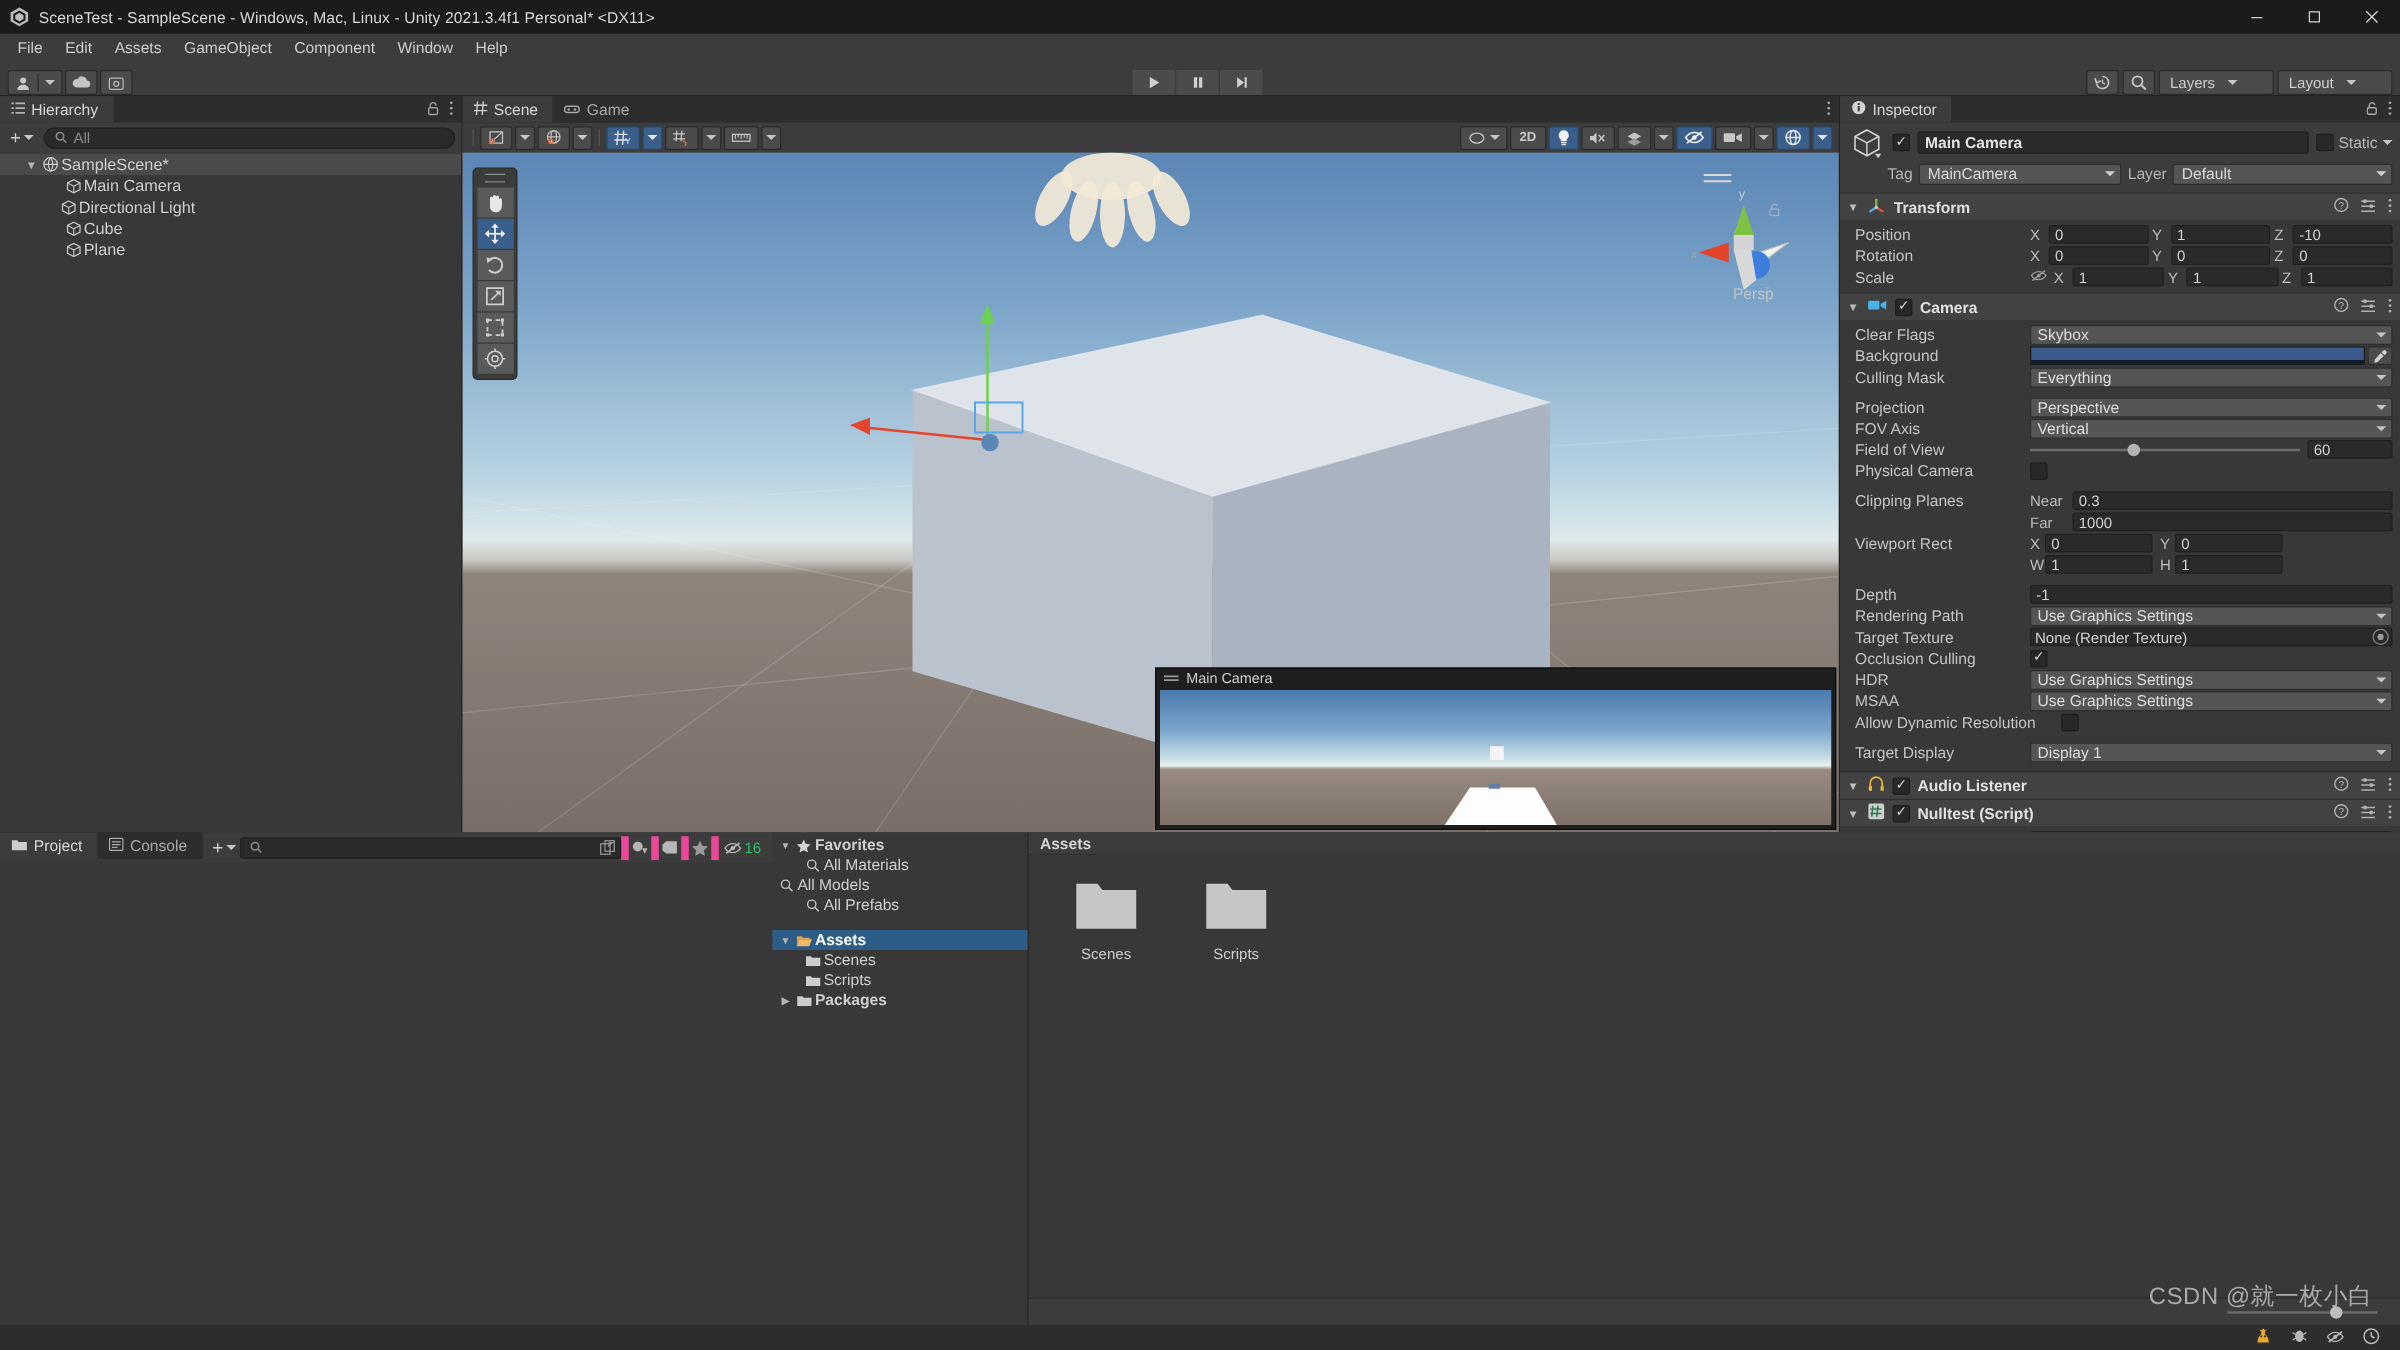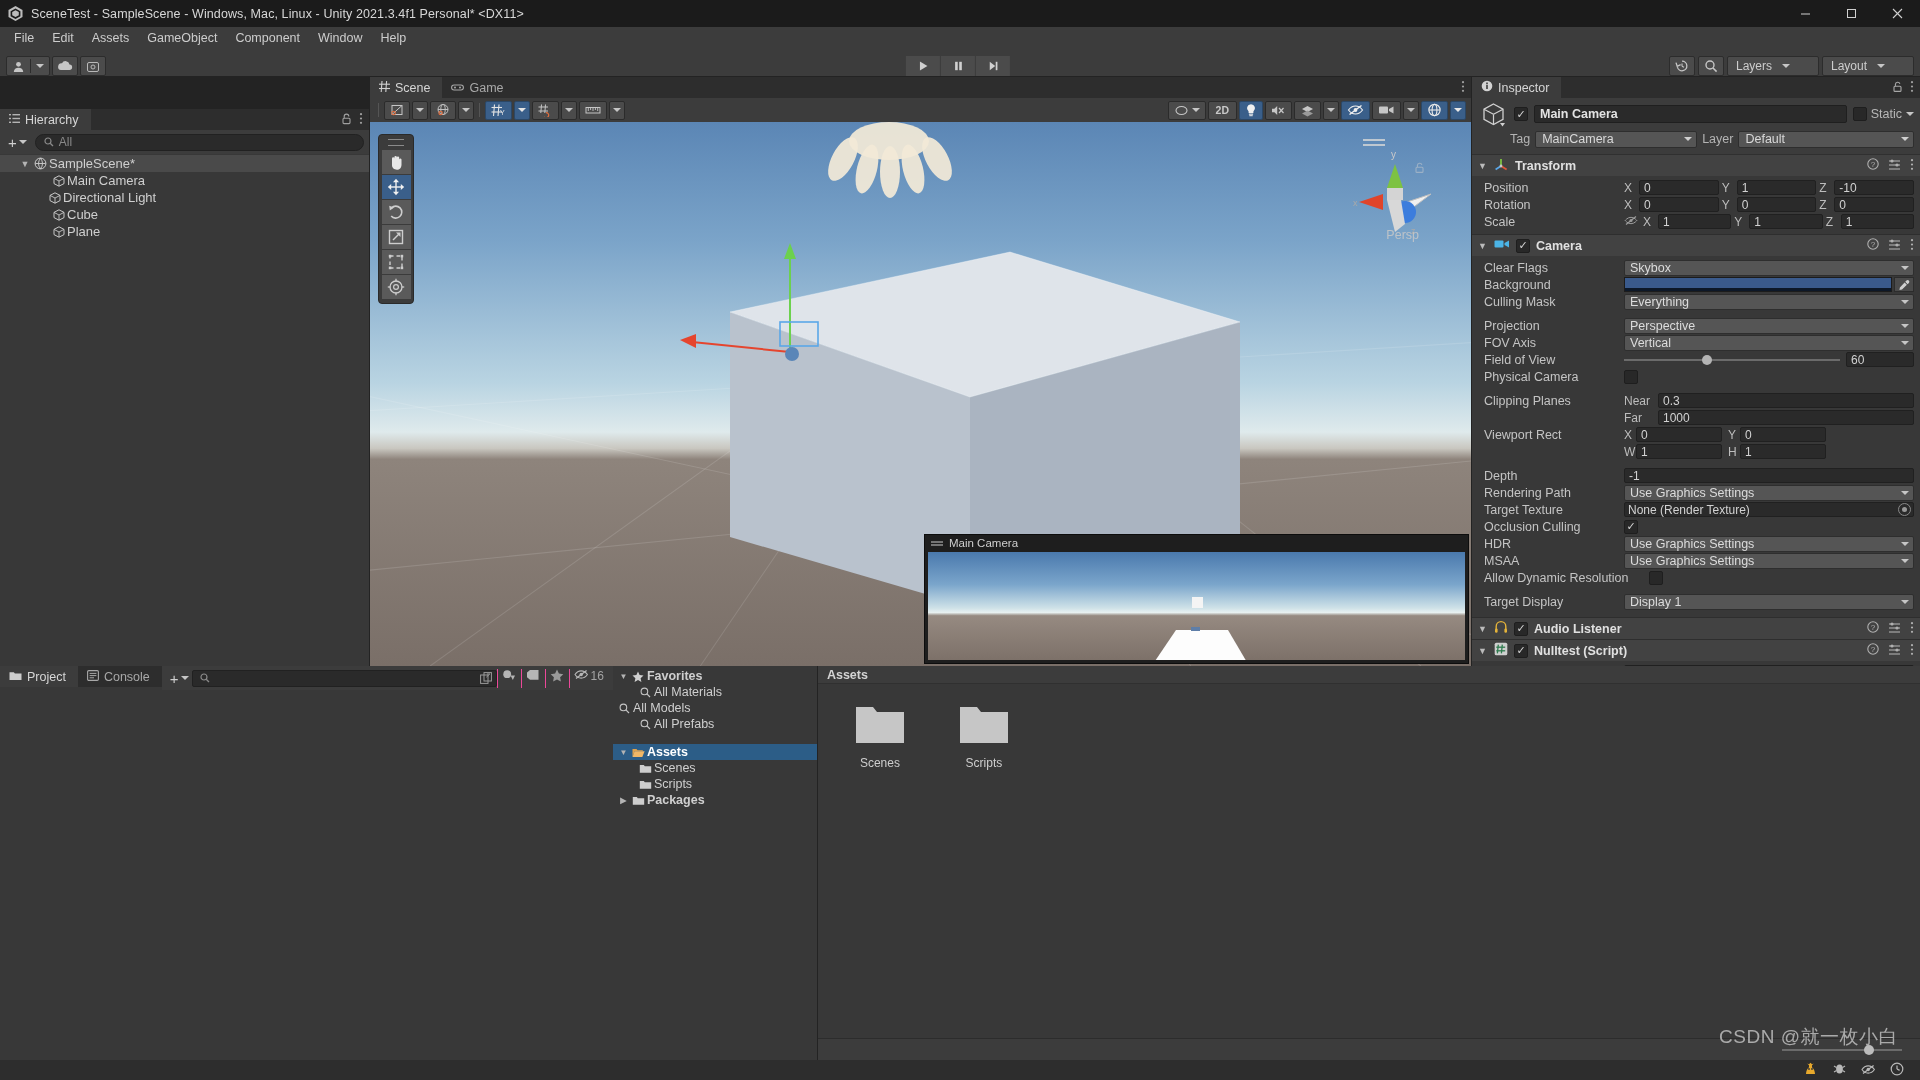"Hierarchy" .hierarchy { margin-top: 32px -> none }
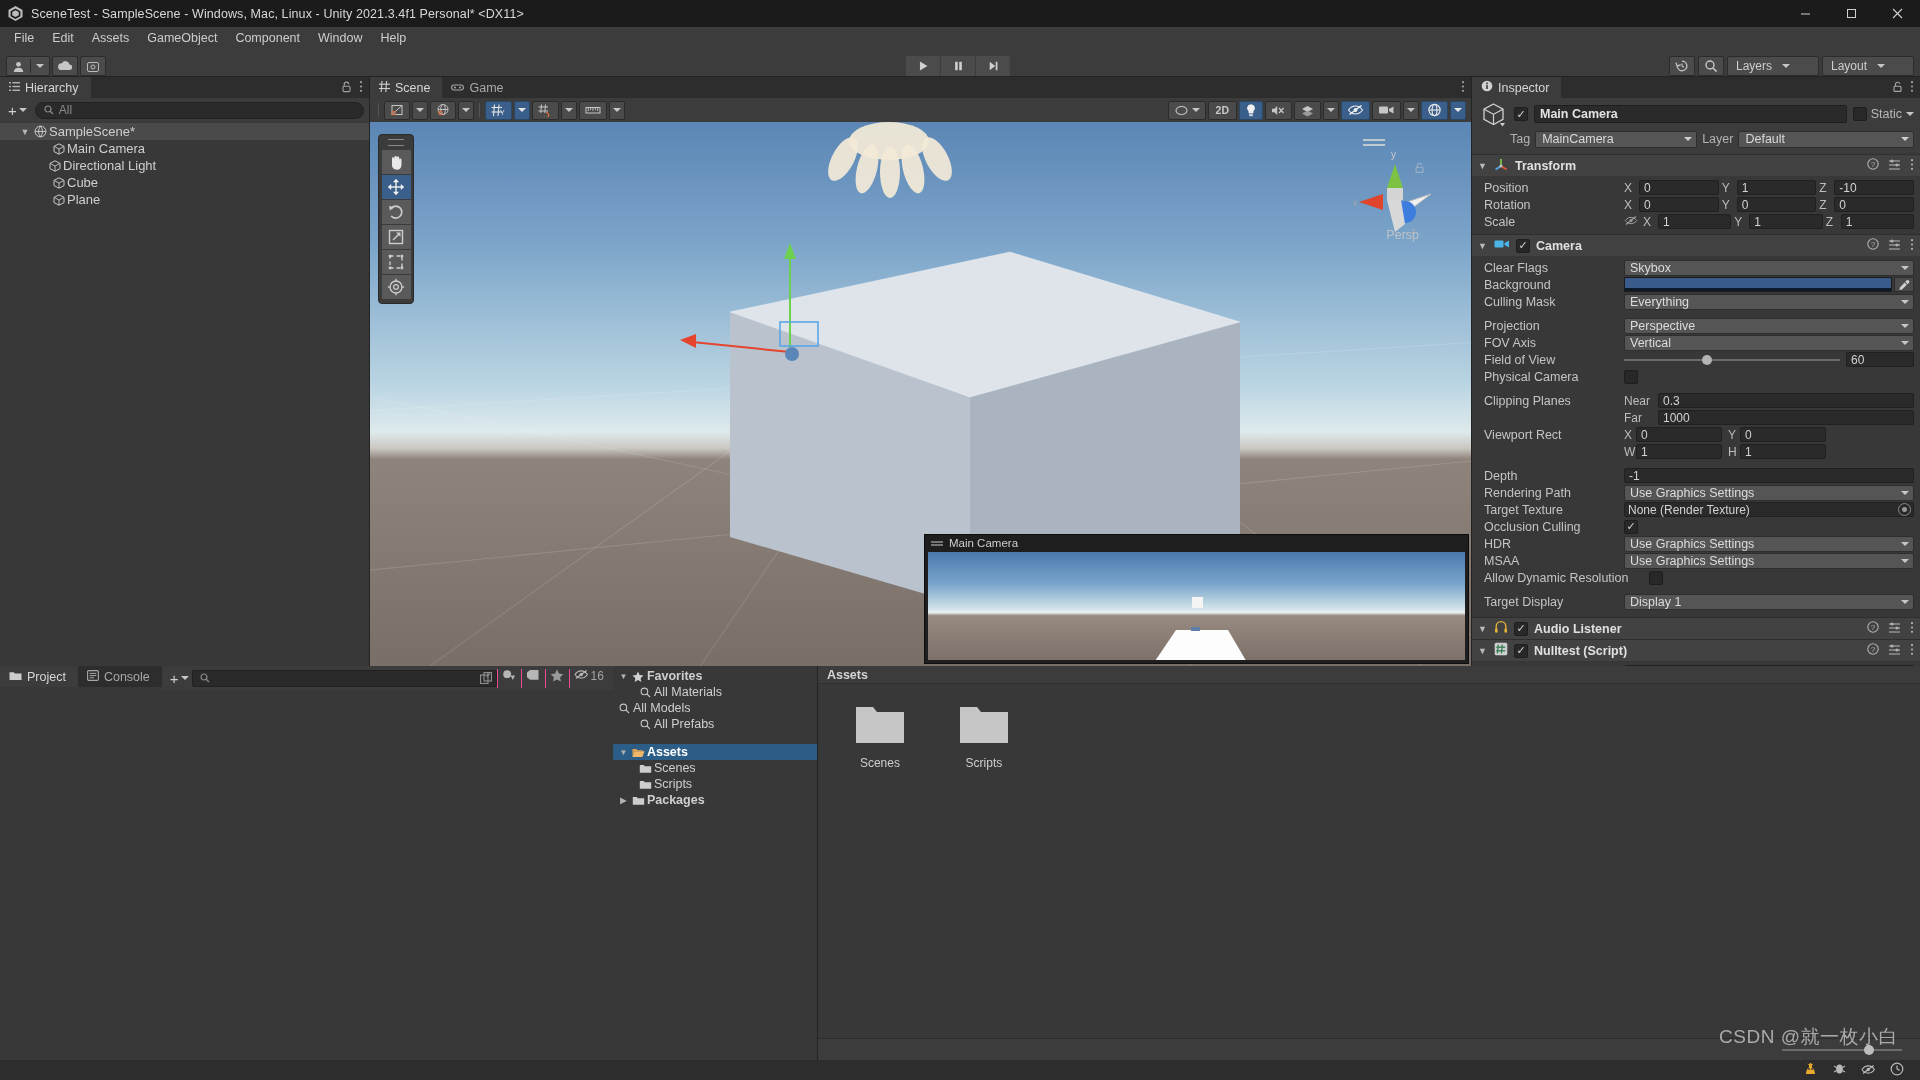"16" .pj-filter { align-items: none -> center; border-left: 1px solid #ec4899 -> 6px solid #ec4899; color: #a3a3a3 -> #22c55e }
